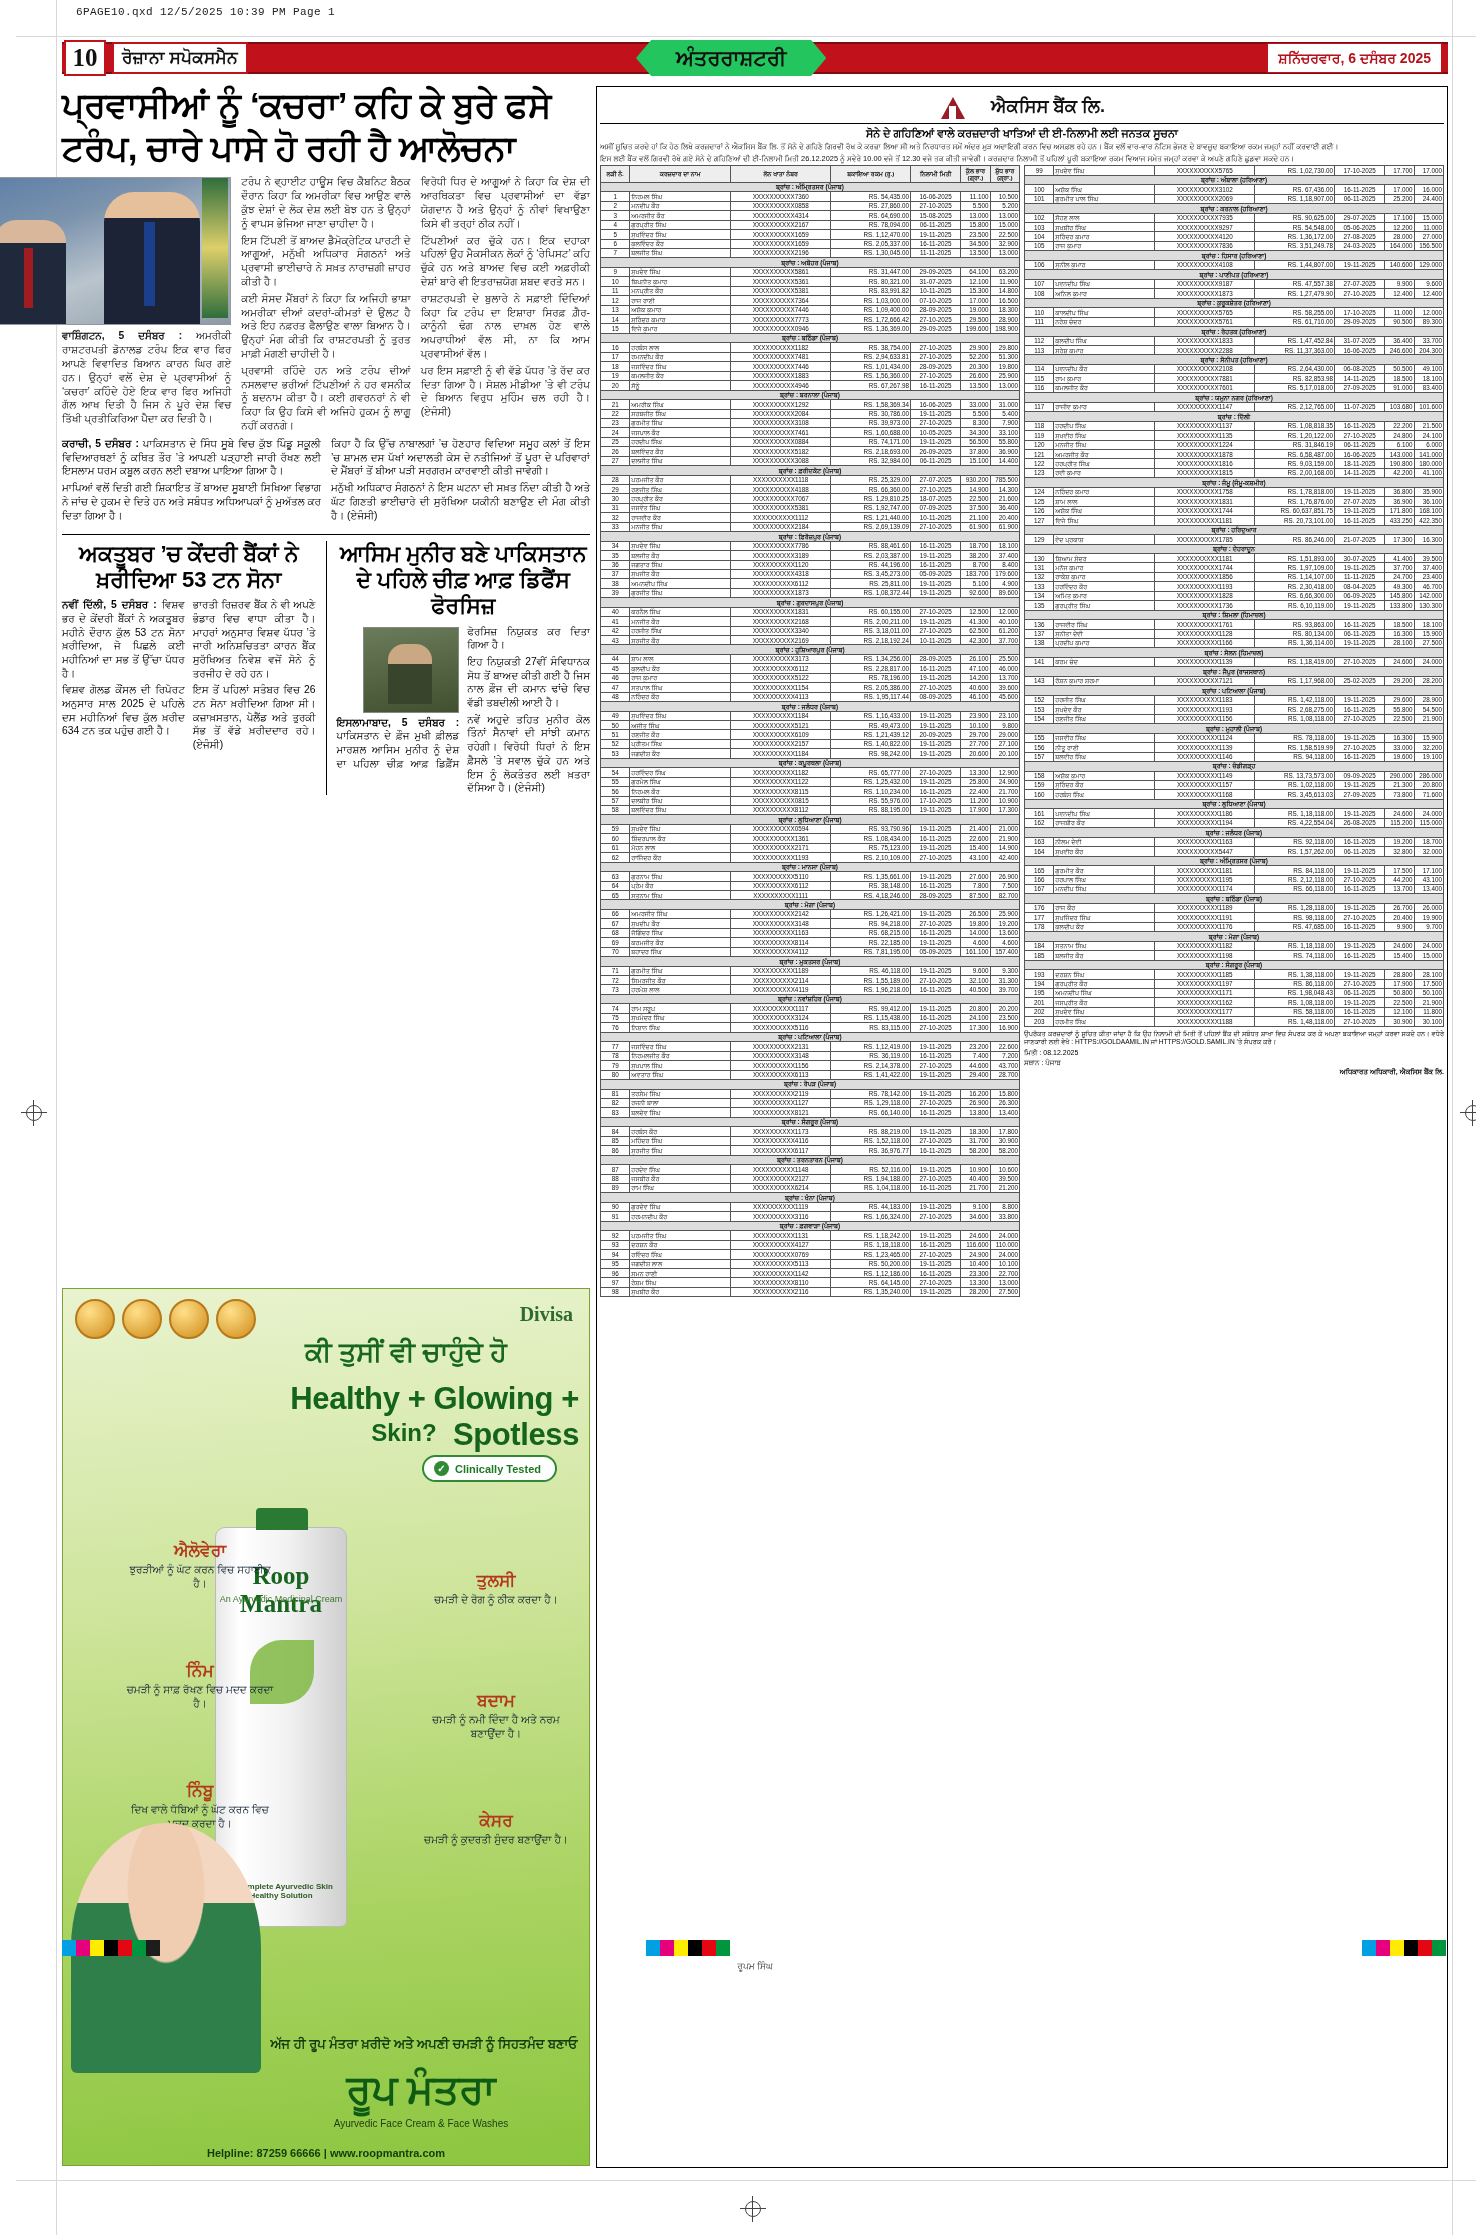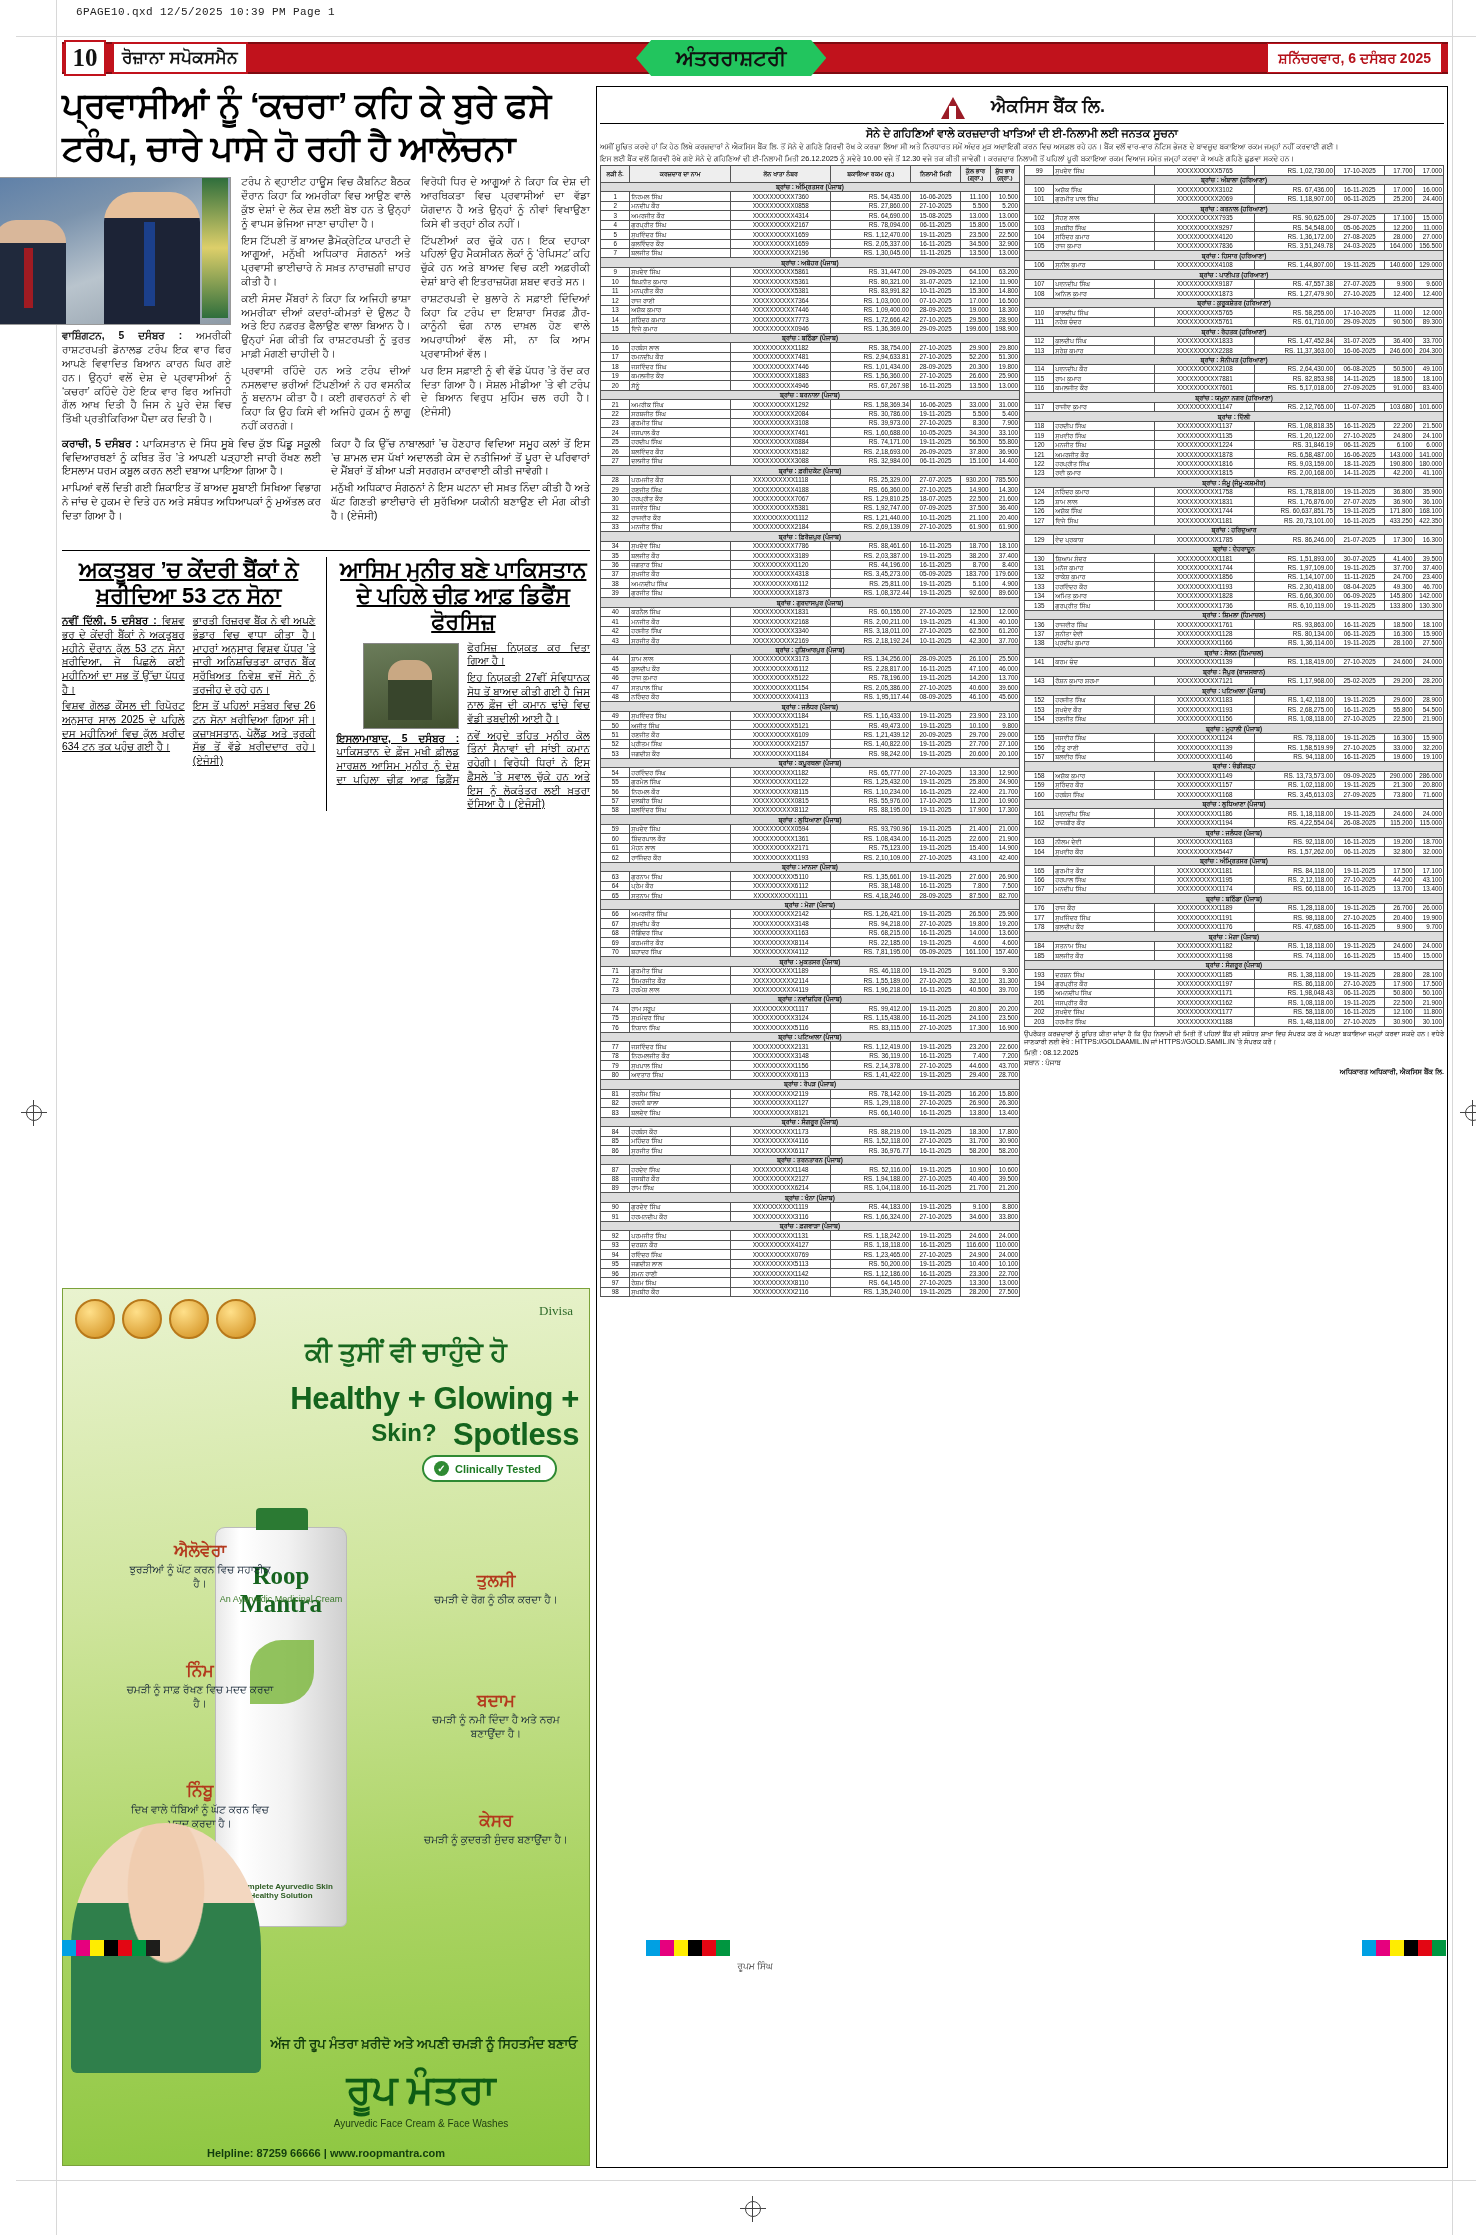"ਅਕਤੂਬਰ ’ਚ ਕੇਂਦਰੀ ਬੈਂਕਾਂ ਨੇ" .two-up { margin-top: 24px -> 8px; text-decoration: underline -> none }
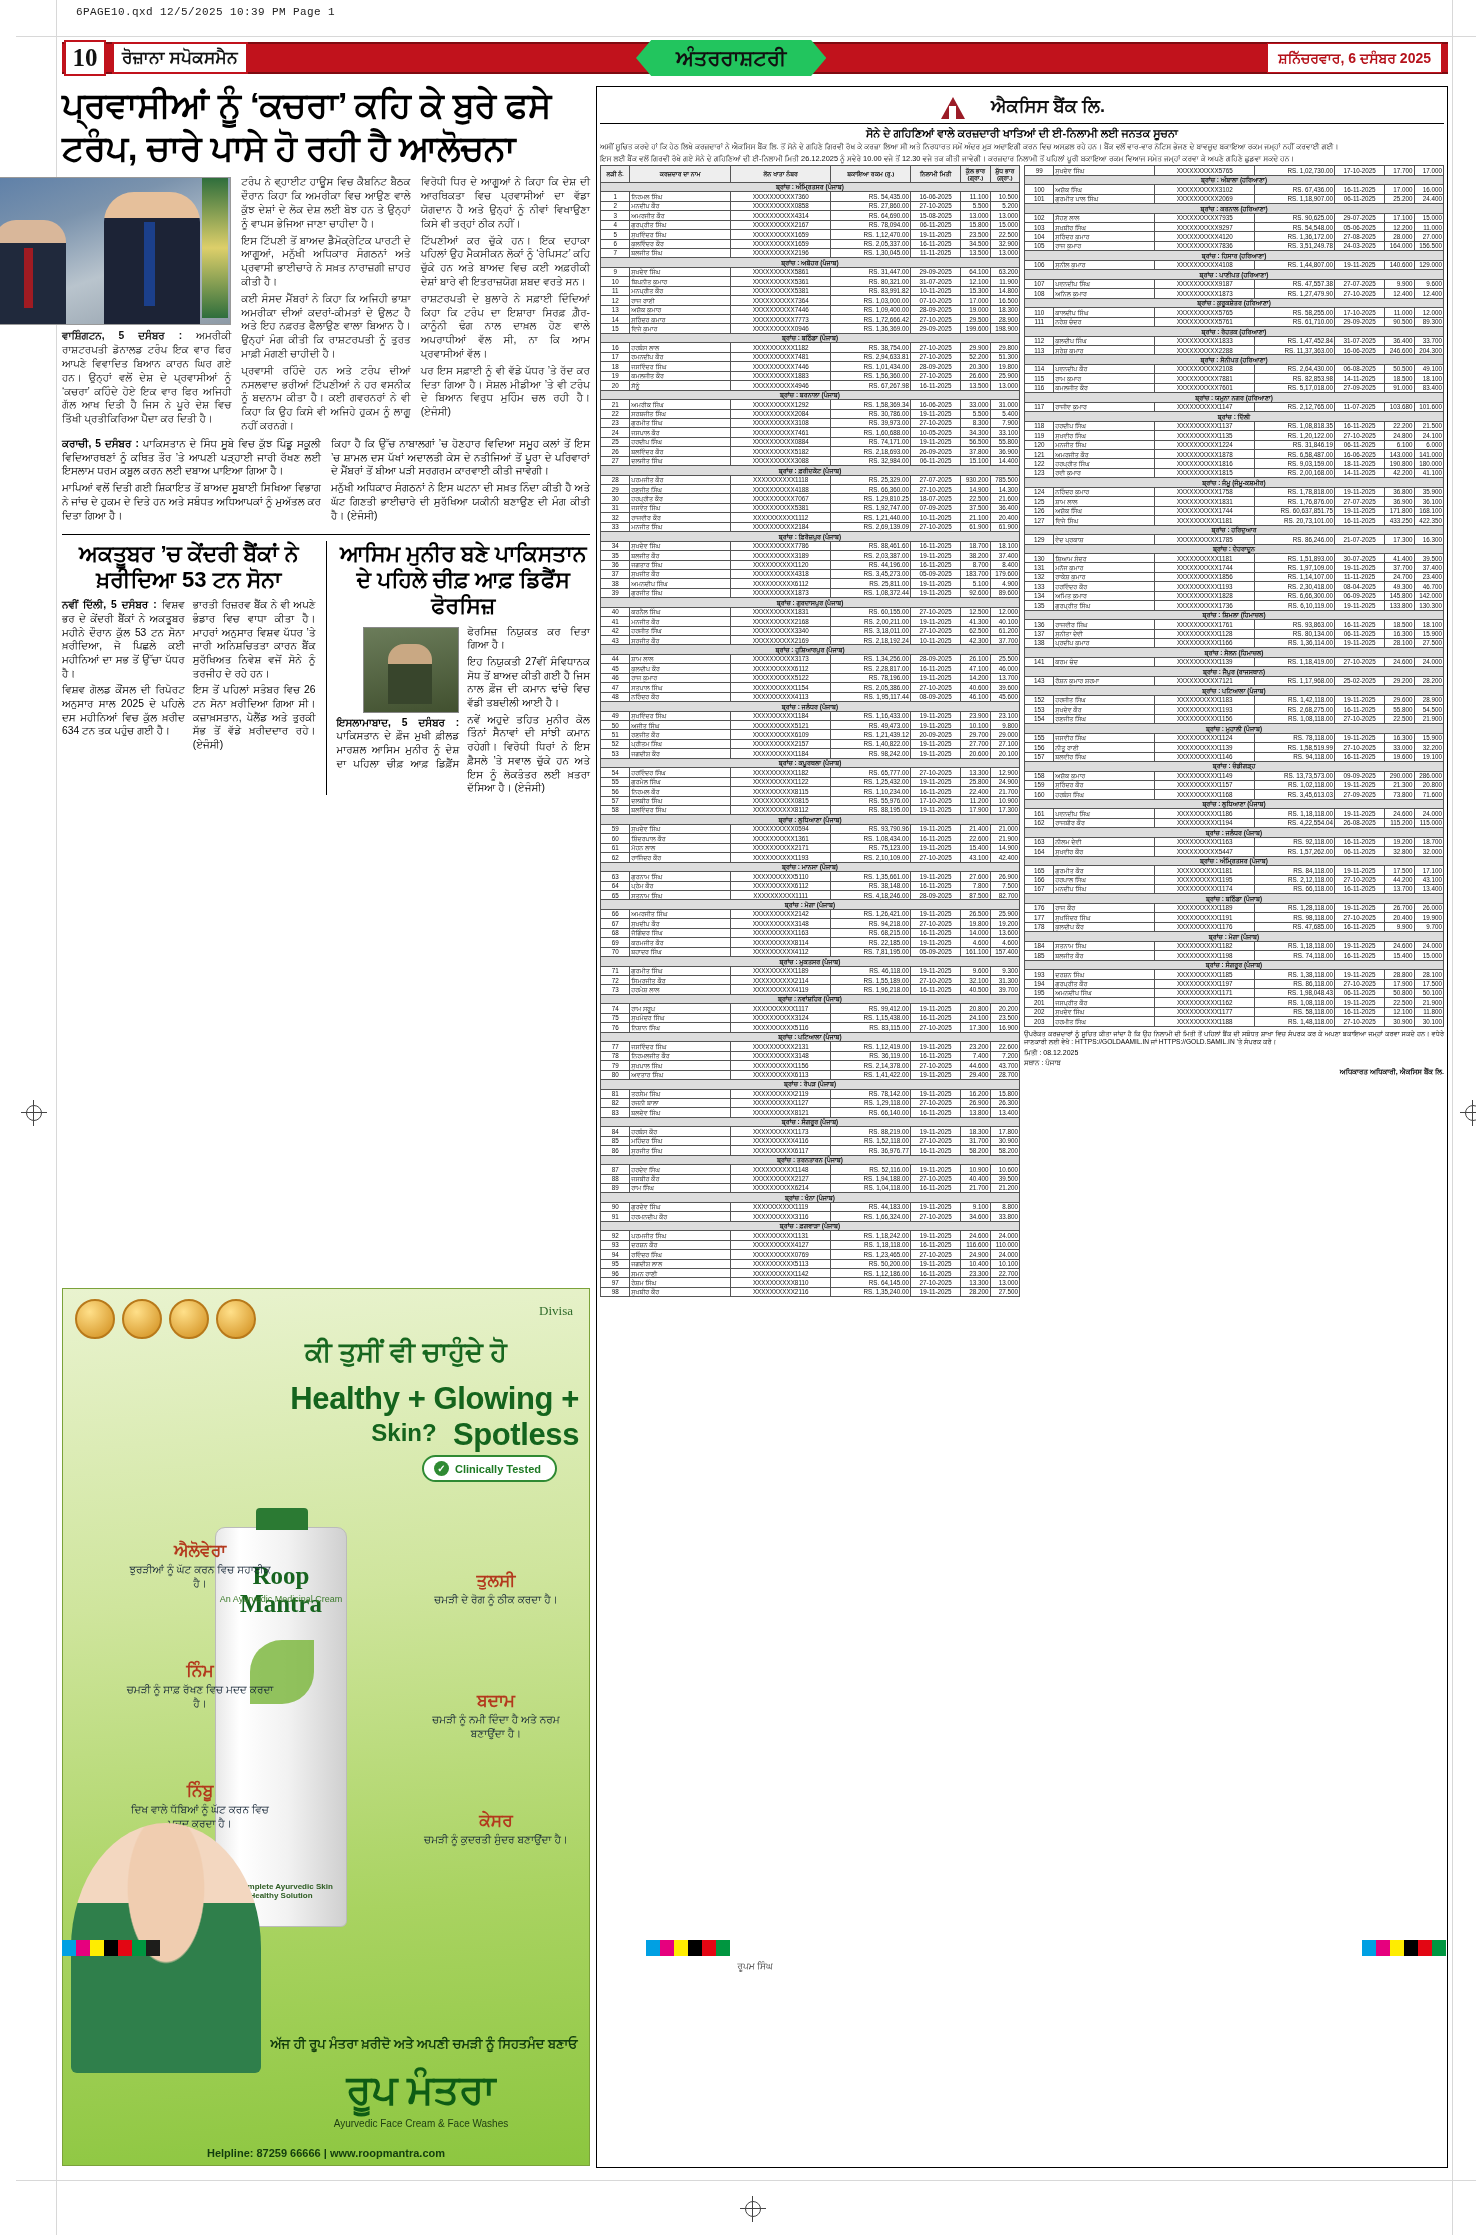"Divisa" .ad-brand-tr { font-size: 13px -> 20px; font-weight: normal -> bold }
